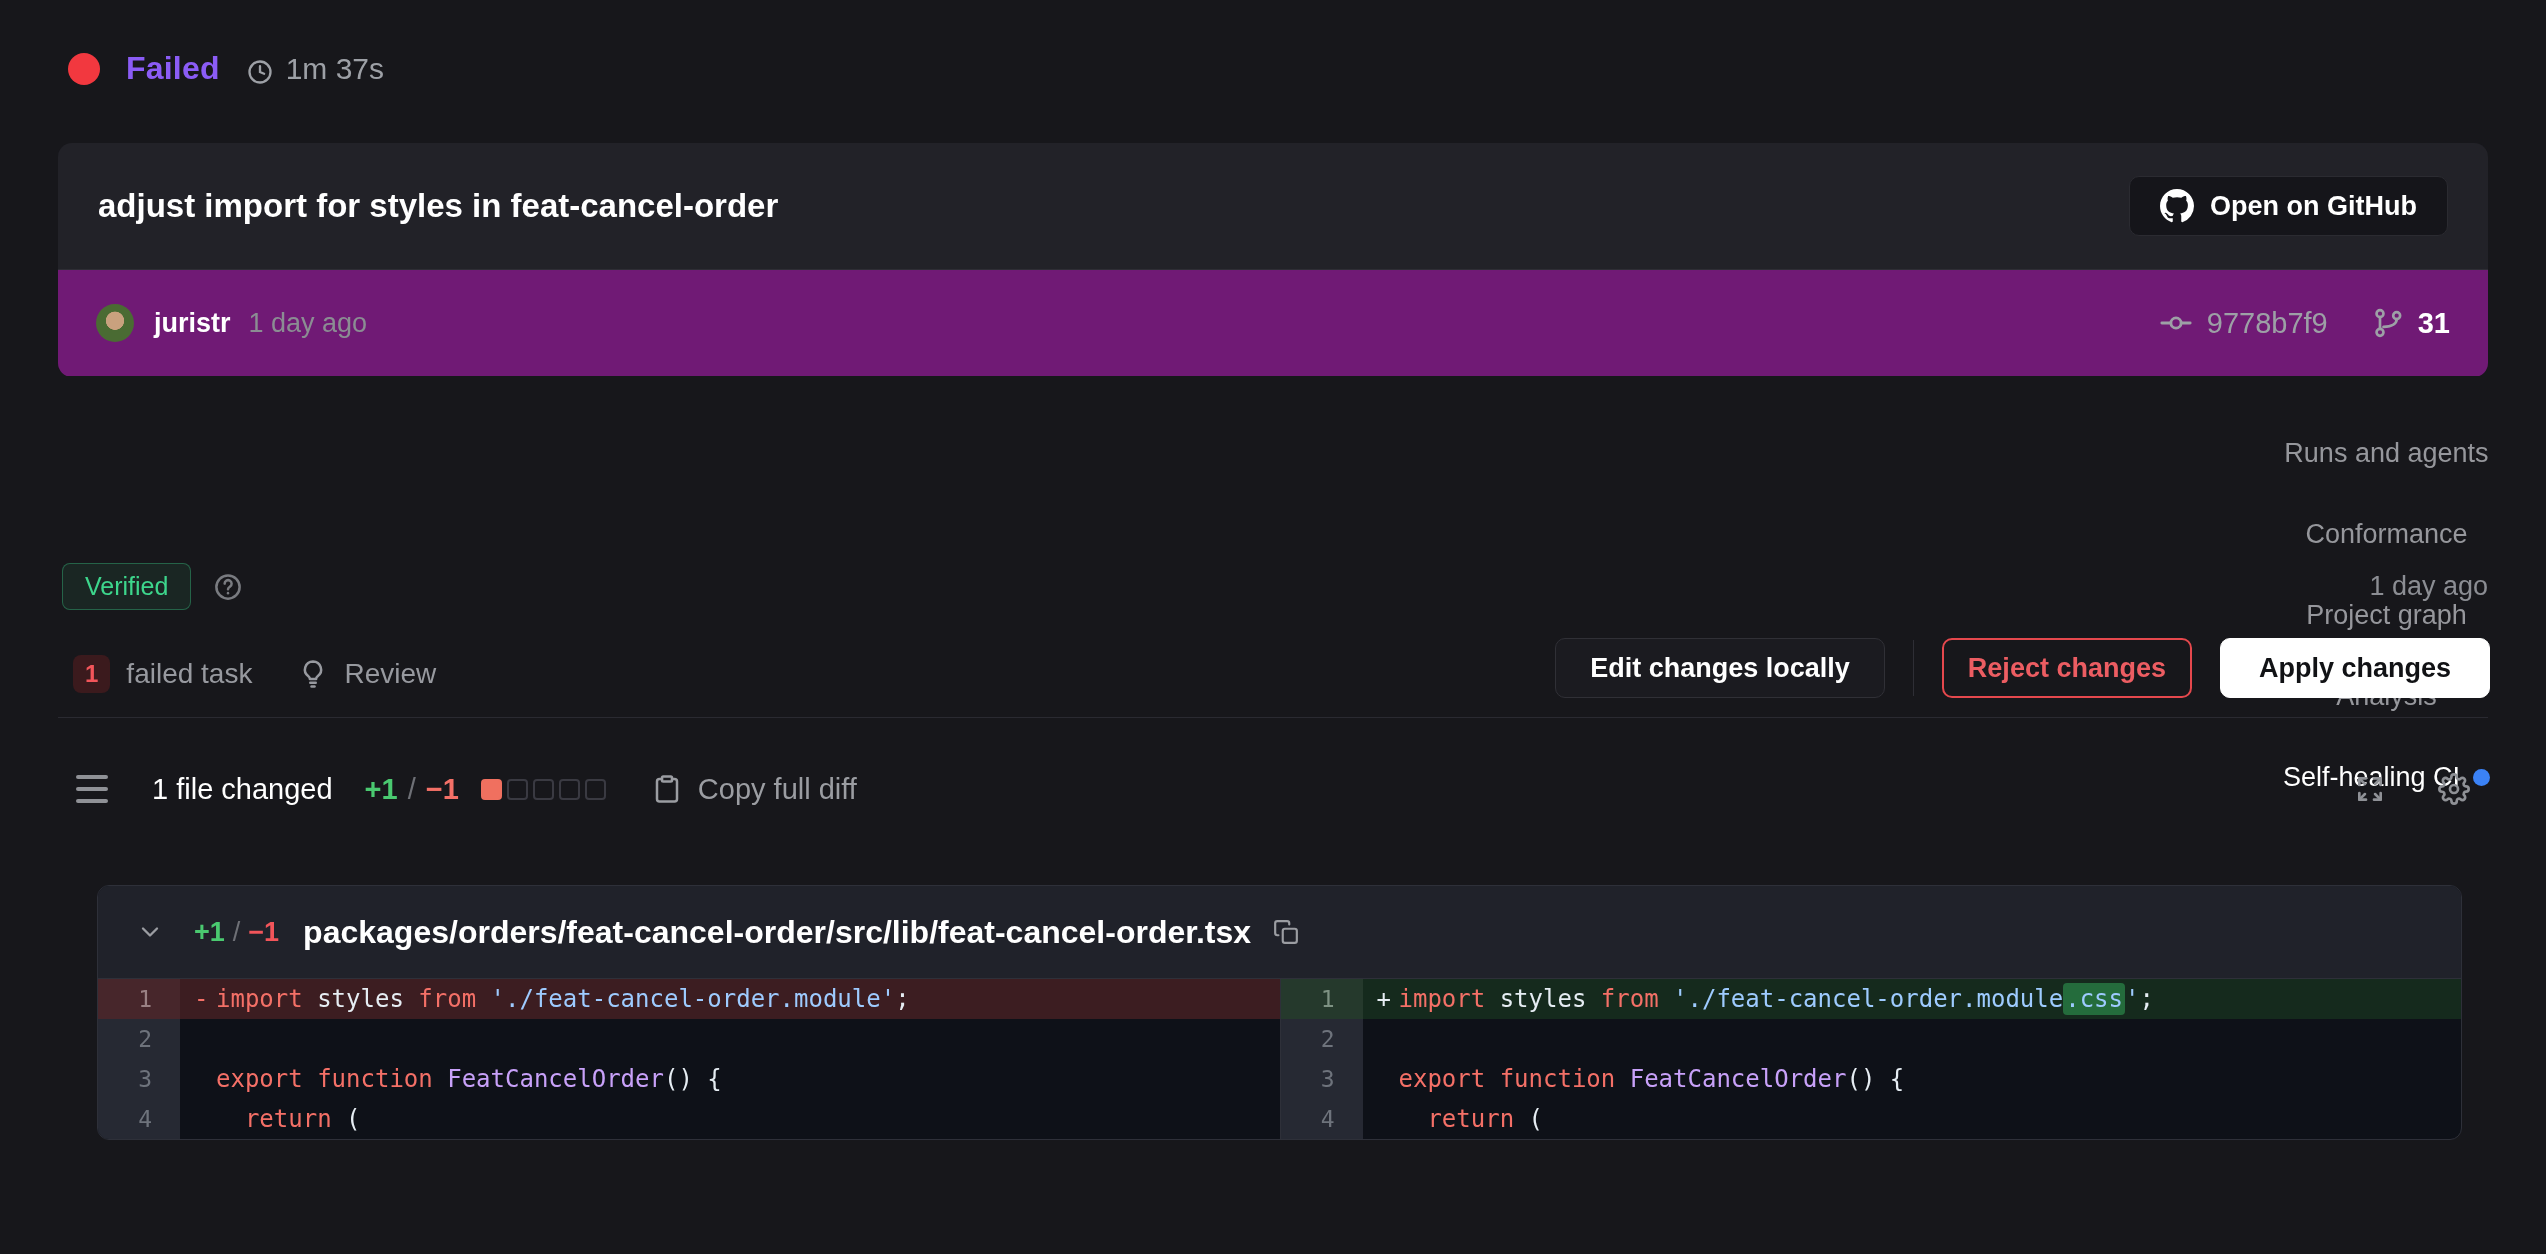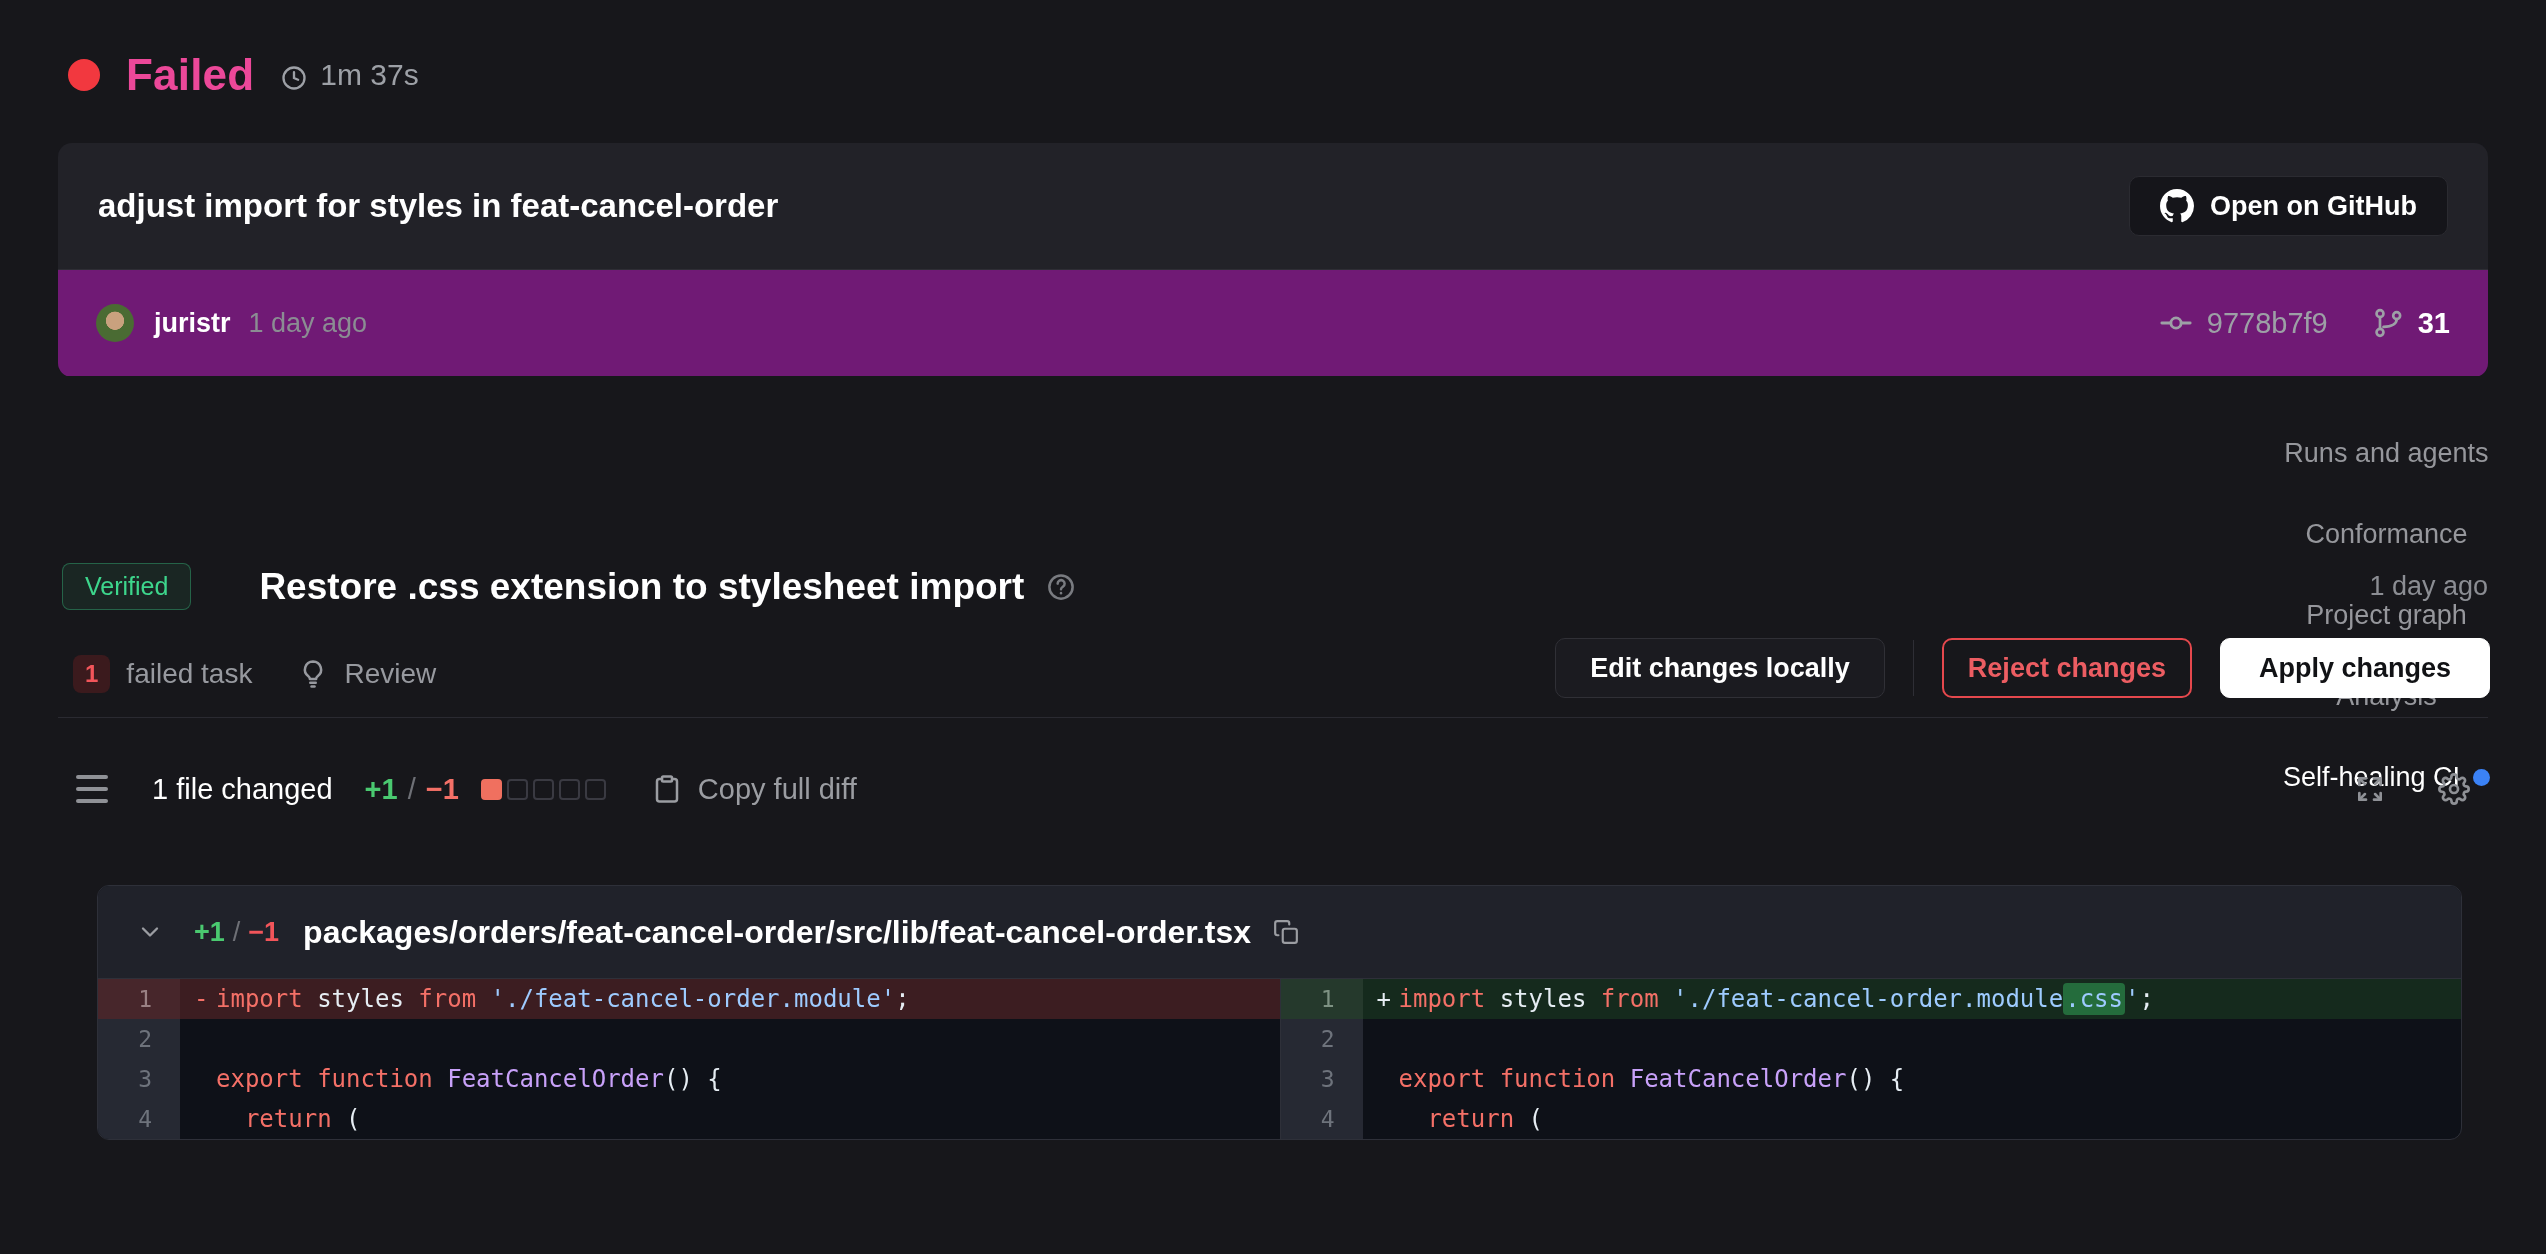"Failed" .status-label { color: #ec4899 -> #8b5cf6; font-size: 44px -> 32px }
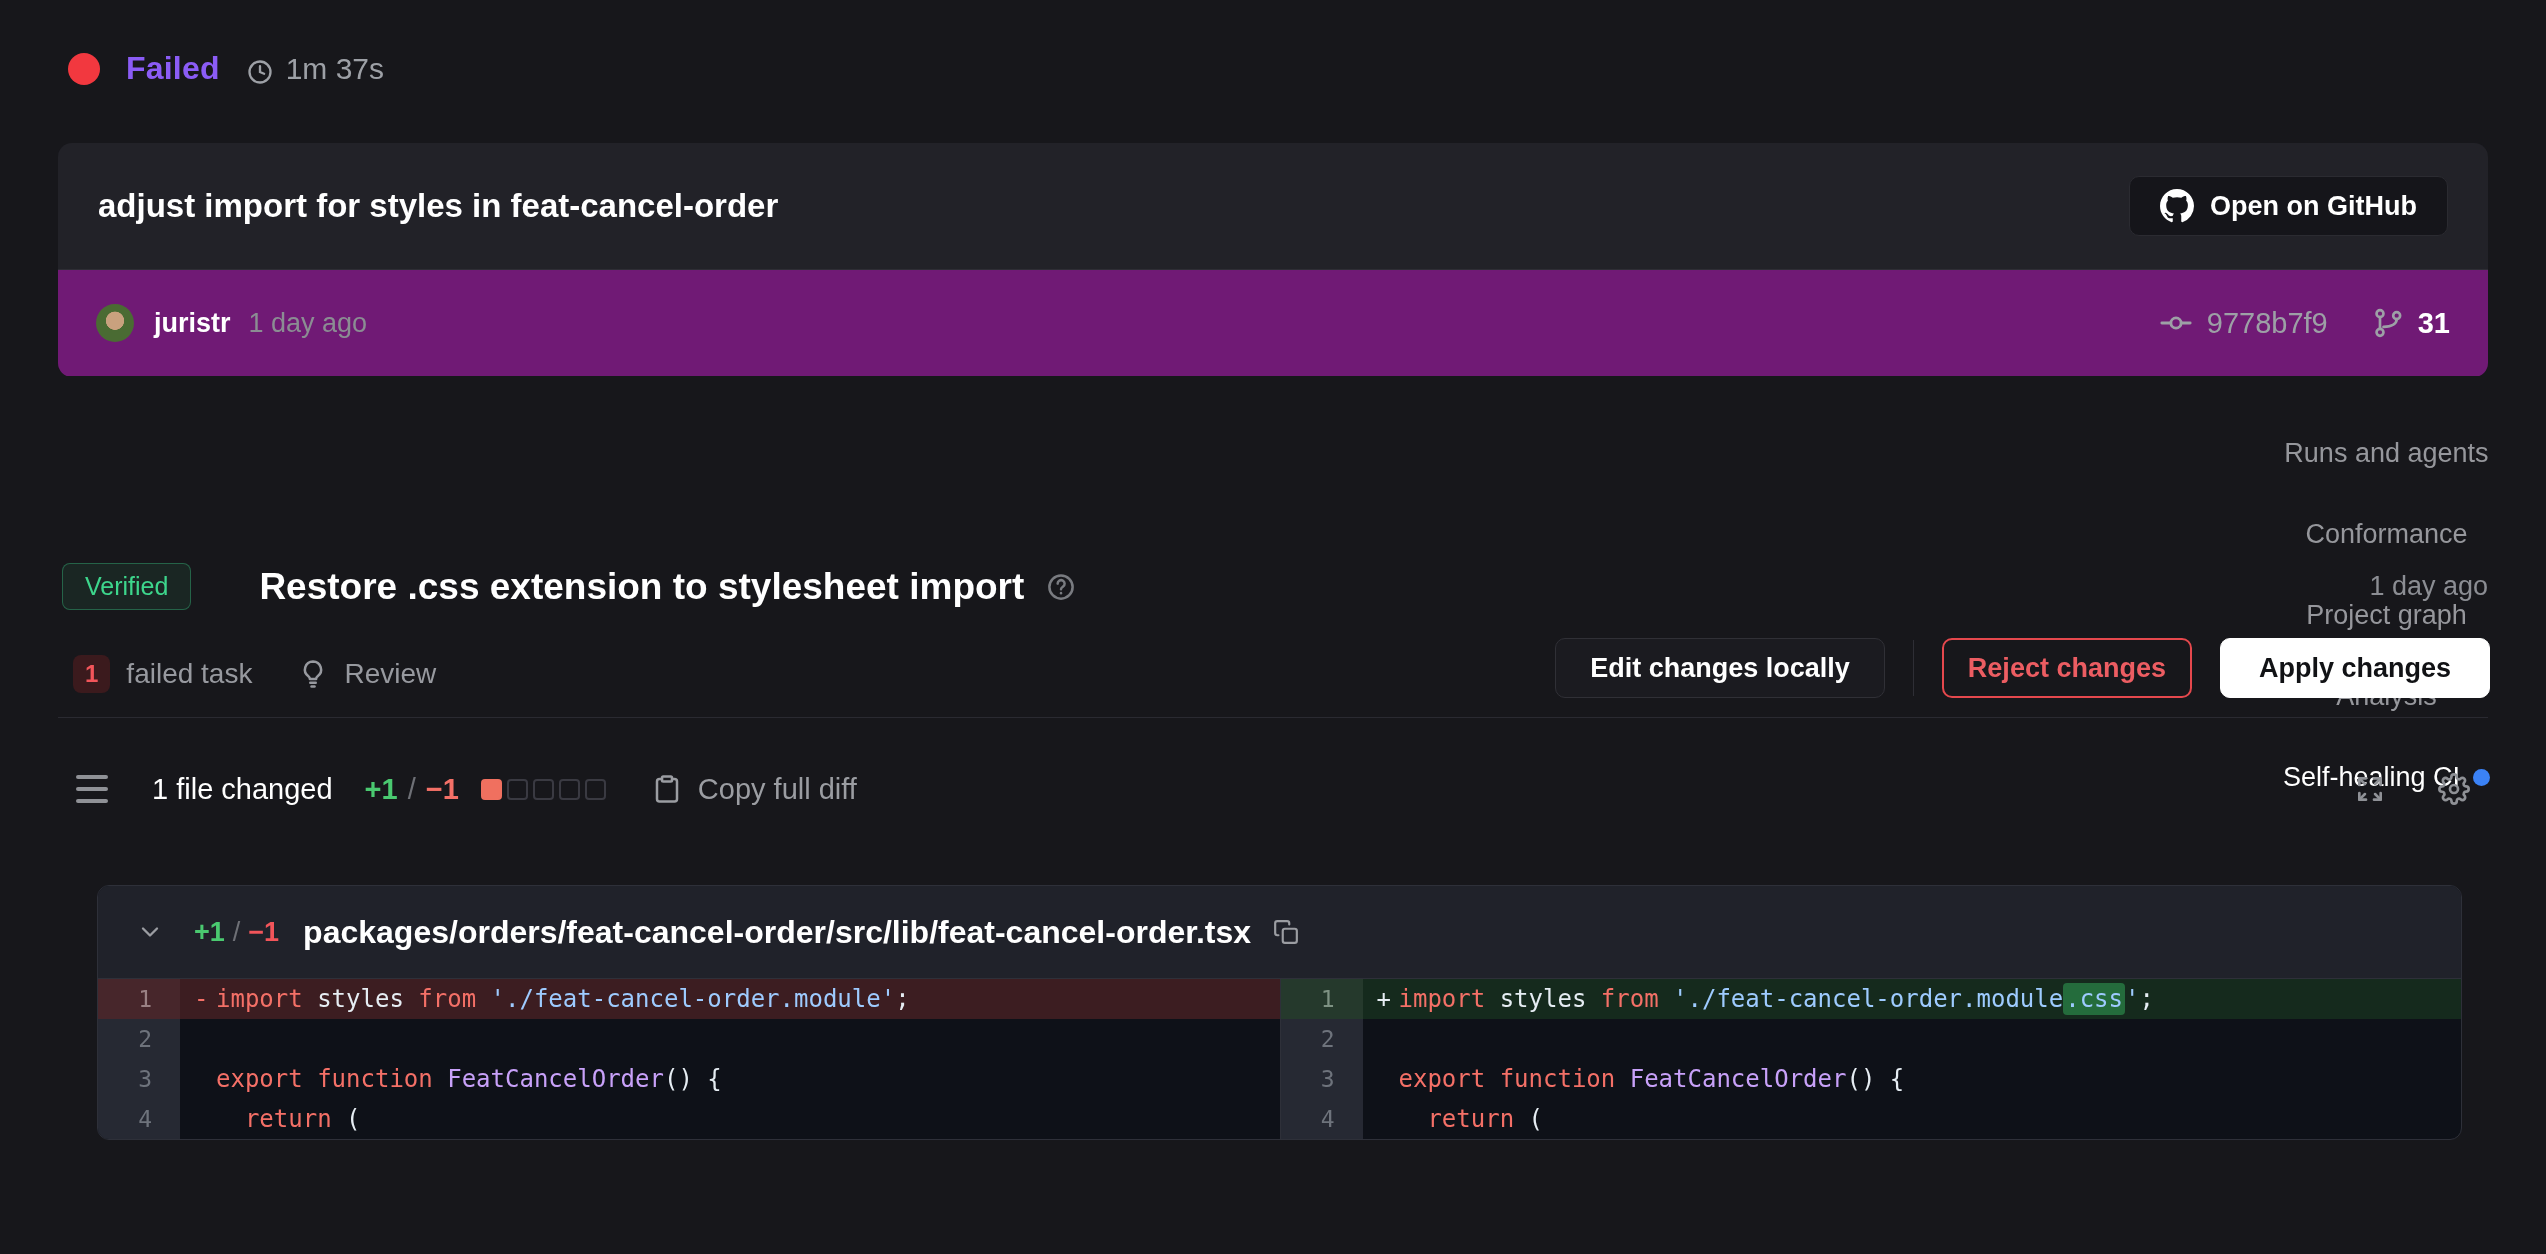"Restore .css extension to stylesheet" span.fix-title { html: <span>Restore .css extension to stylesheet import</span> -> none }
